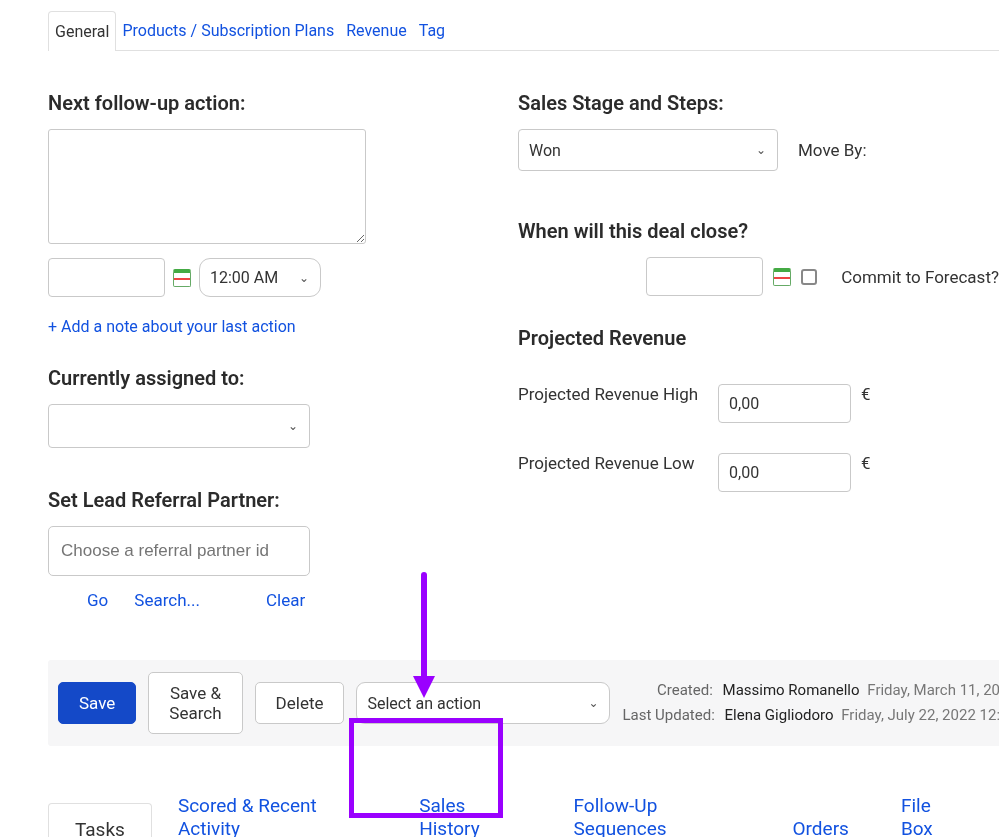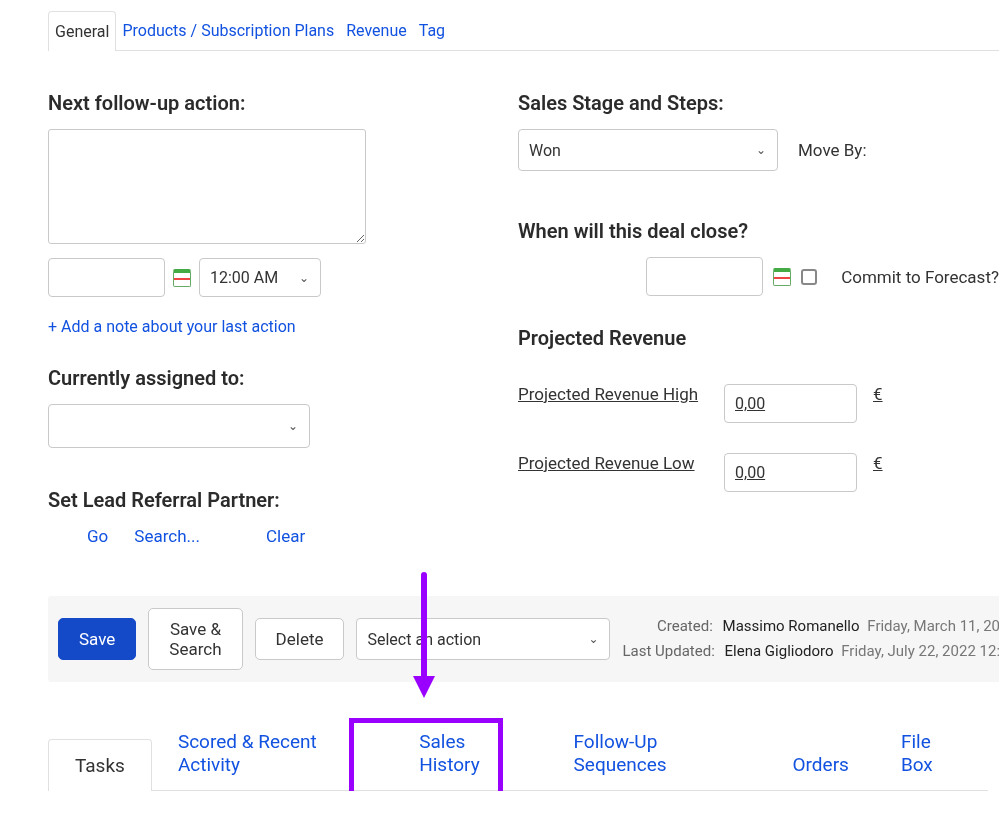"12:00 AM" select.sel { border-radius: none -> 11px }
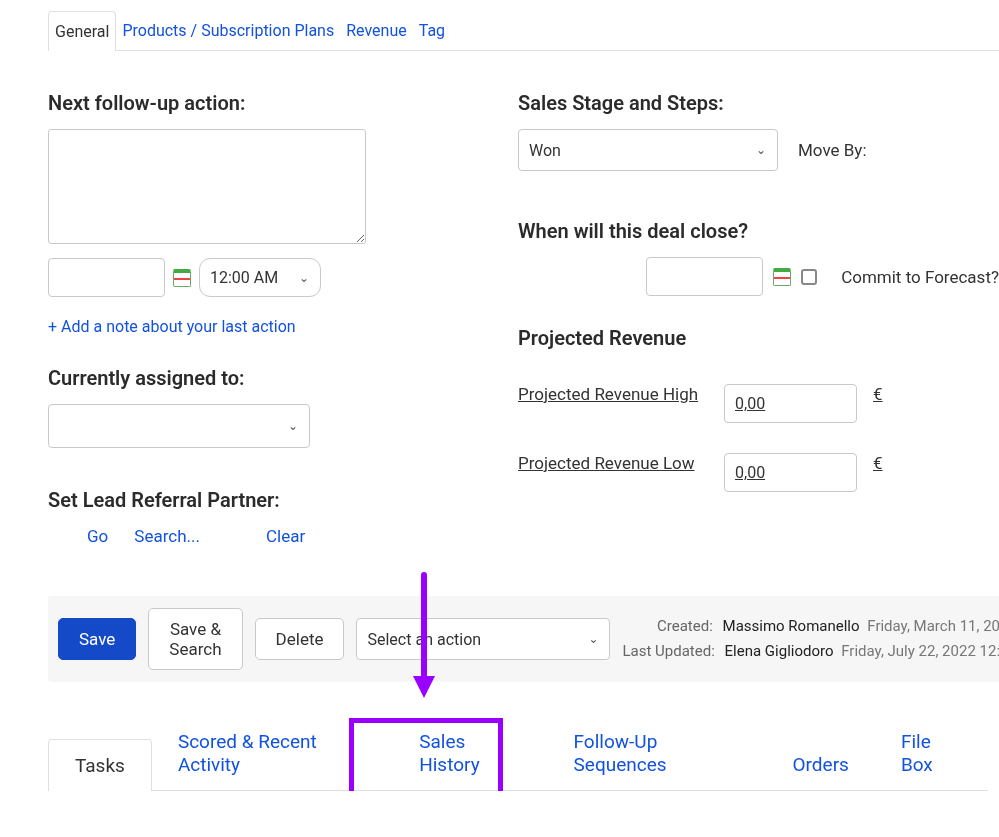"Projected Revenue High" .proj-row { gap: 16px -> 10px; text-decoration: underline -> none }
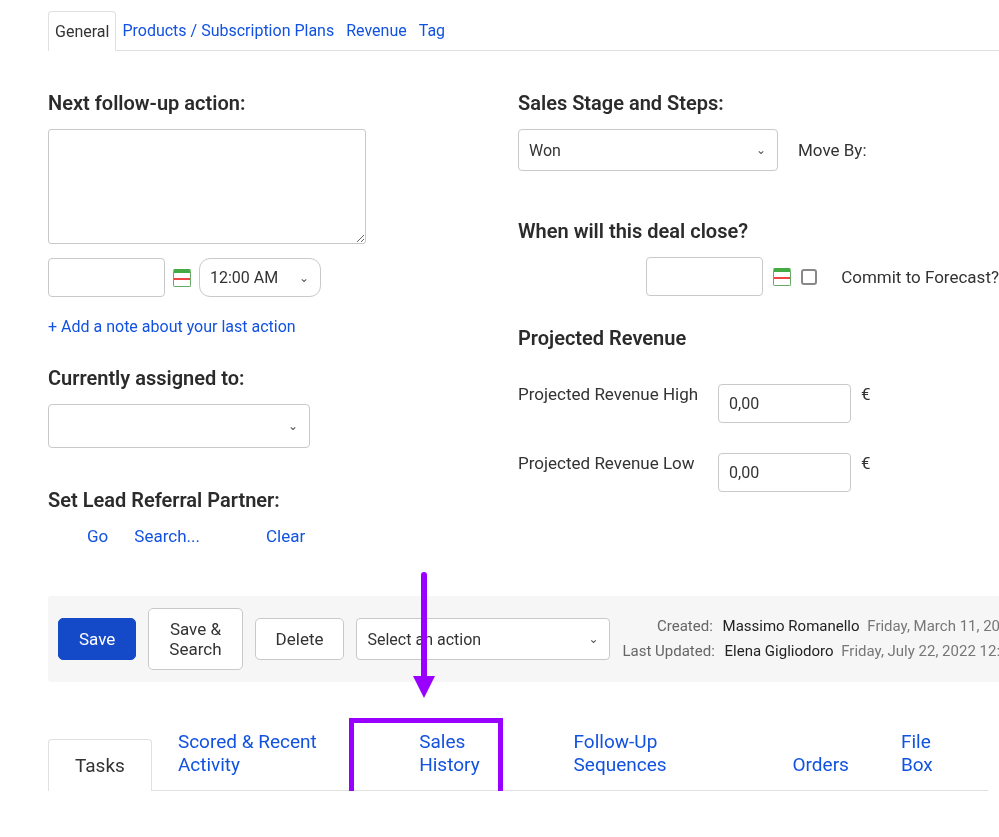"Choose a referral partner id" input.referral-input { html: none -> <input> }
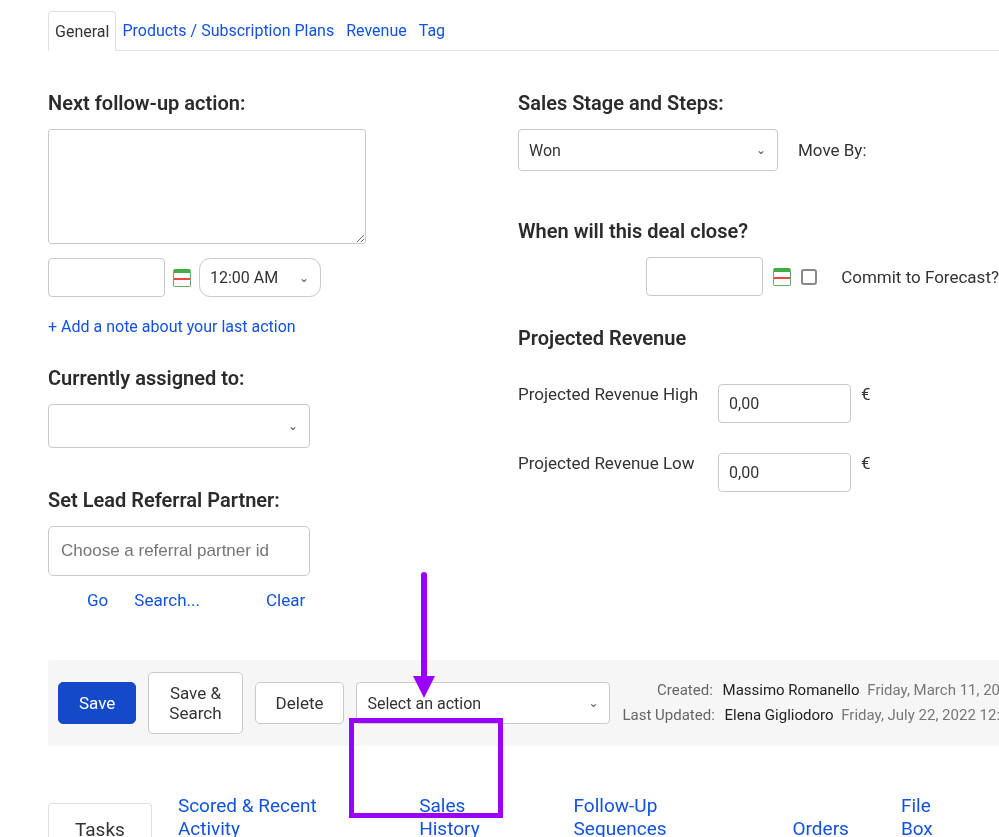"Select an action" select.sel { border-radius: none -> 9px }
